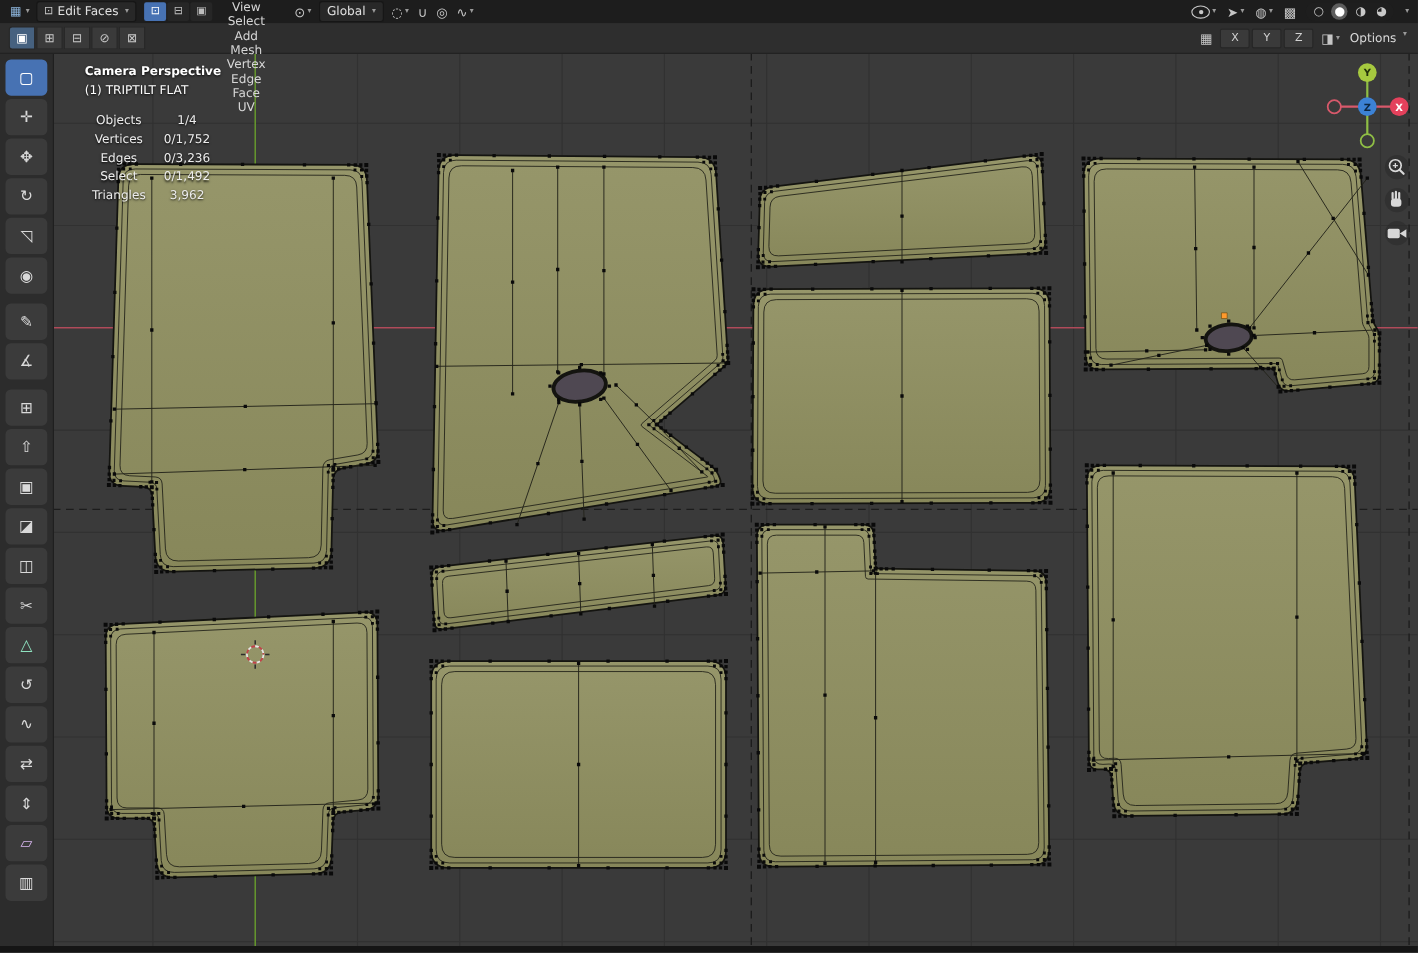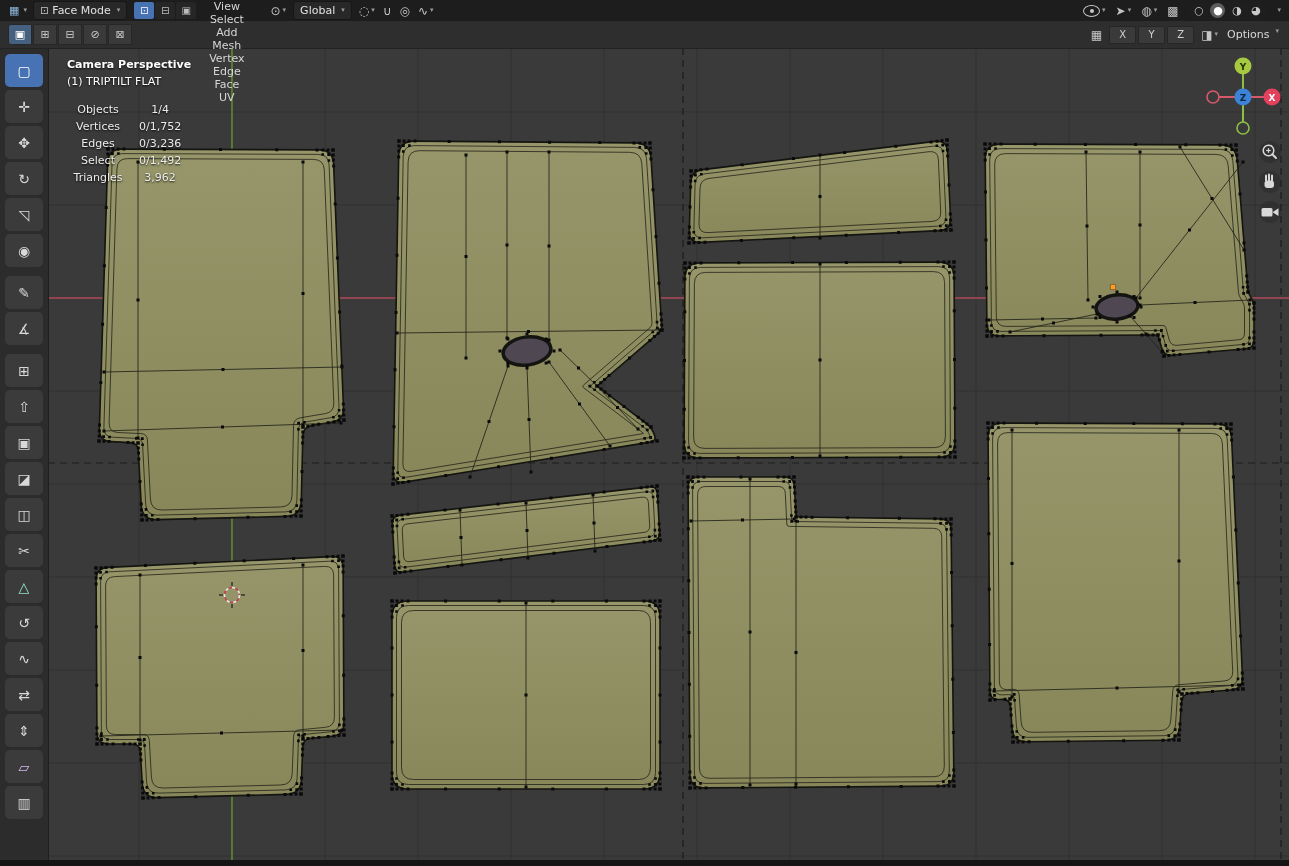"Face Mode" span { text: Face Mode -> Edit Faces }
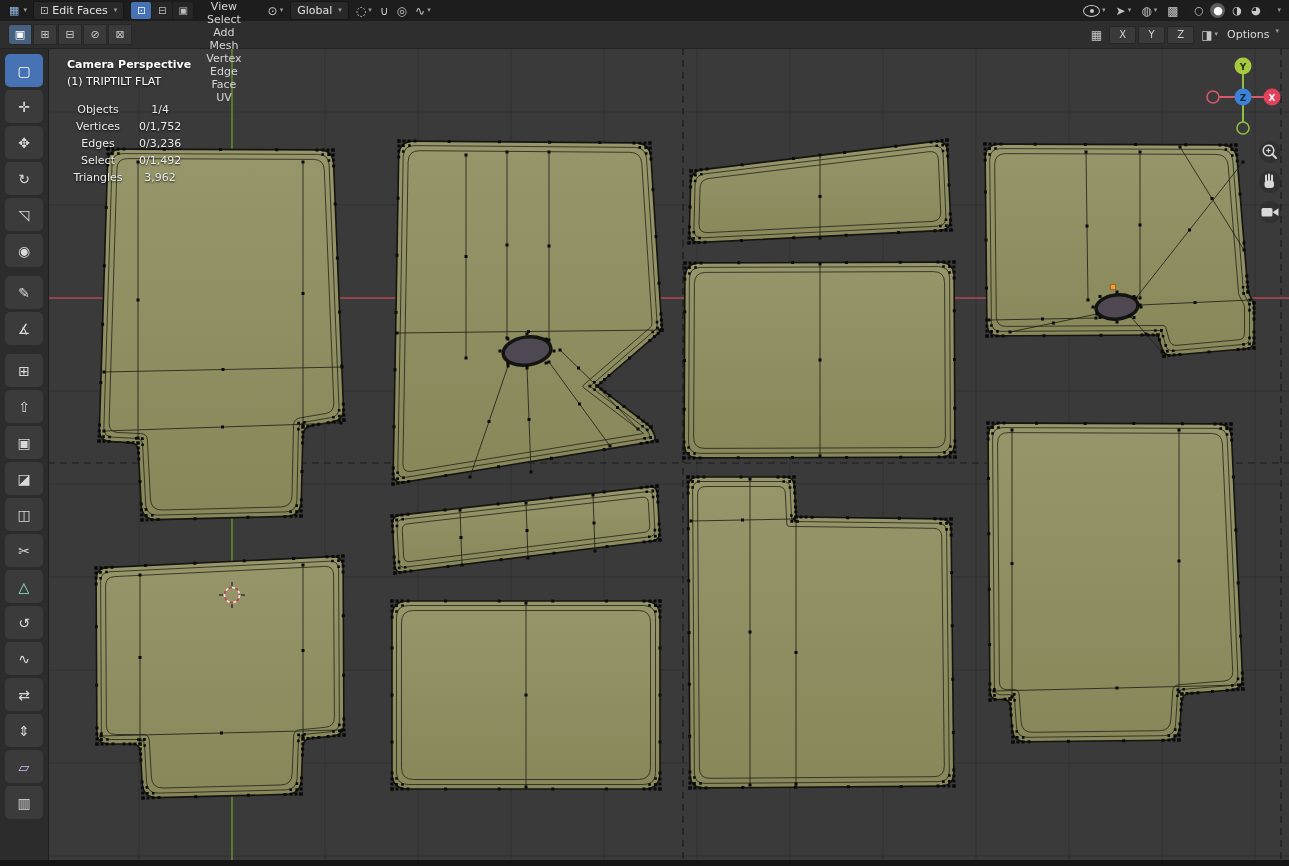"Camera Perspective" .vp-overlay { left: 19px -> 29px }
